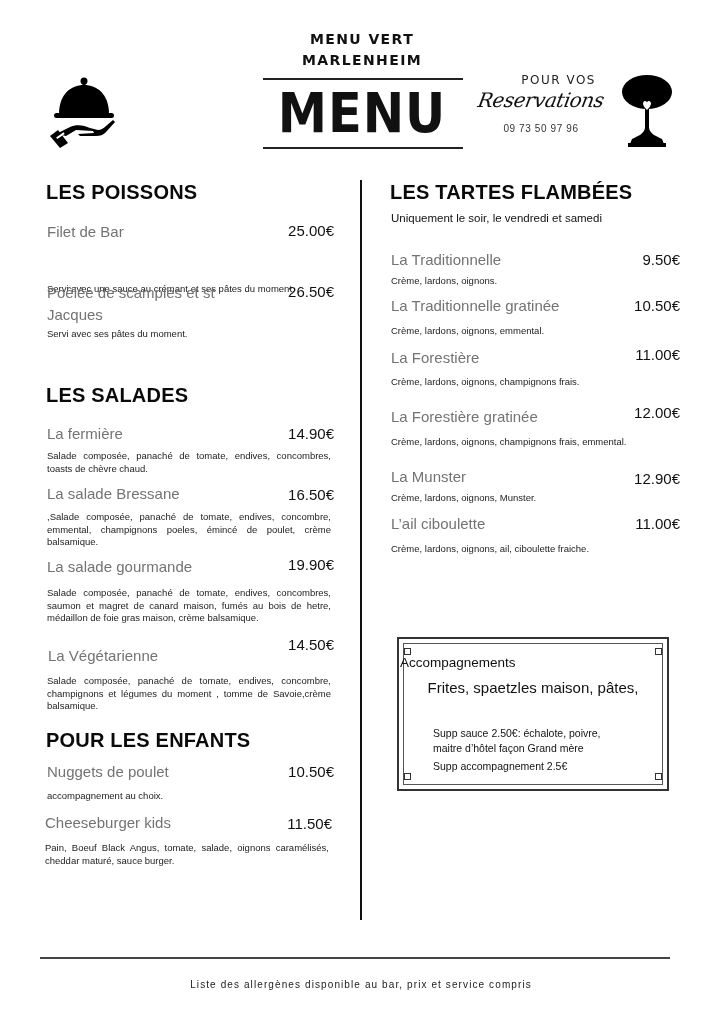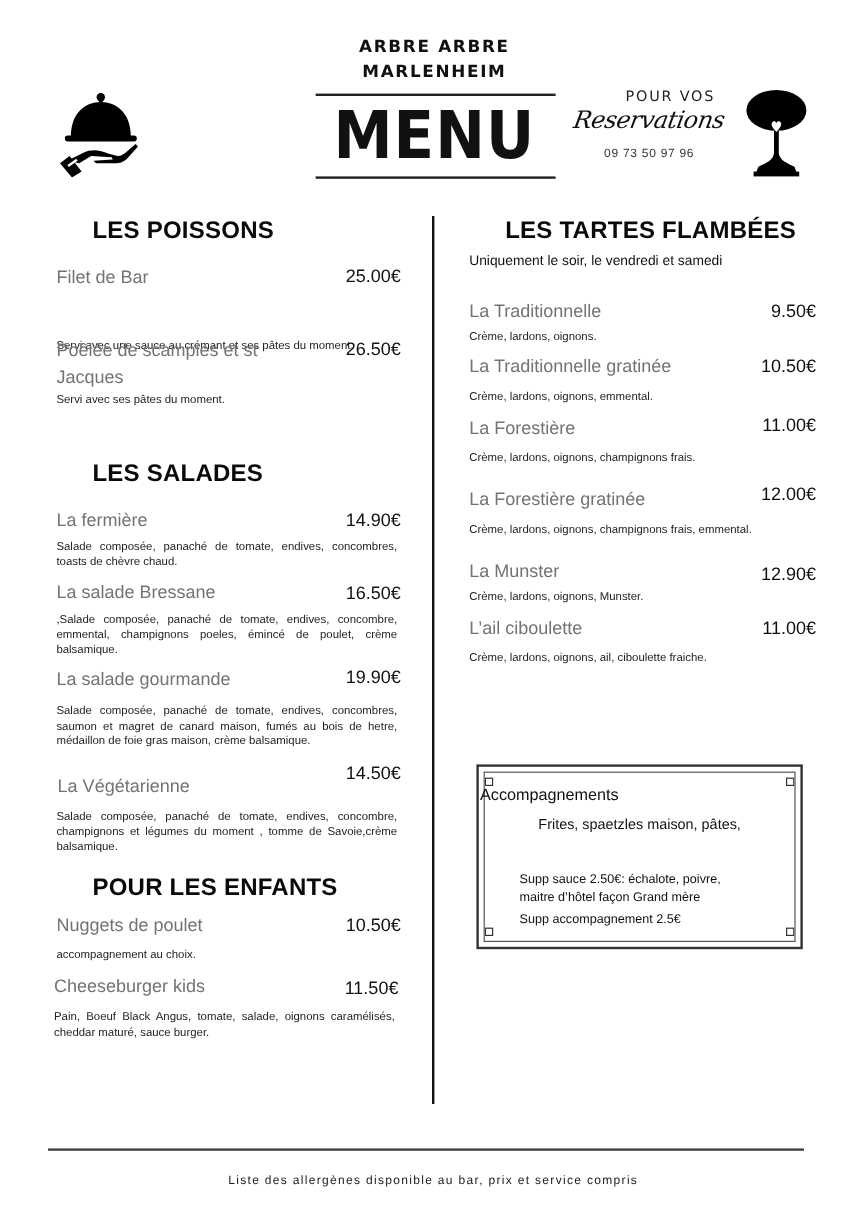"ARBRE ARBRE" div.abs { text: ARBRE ARBRE -> MENU VERT }
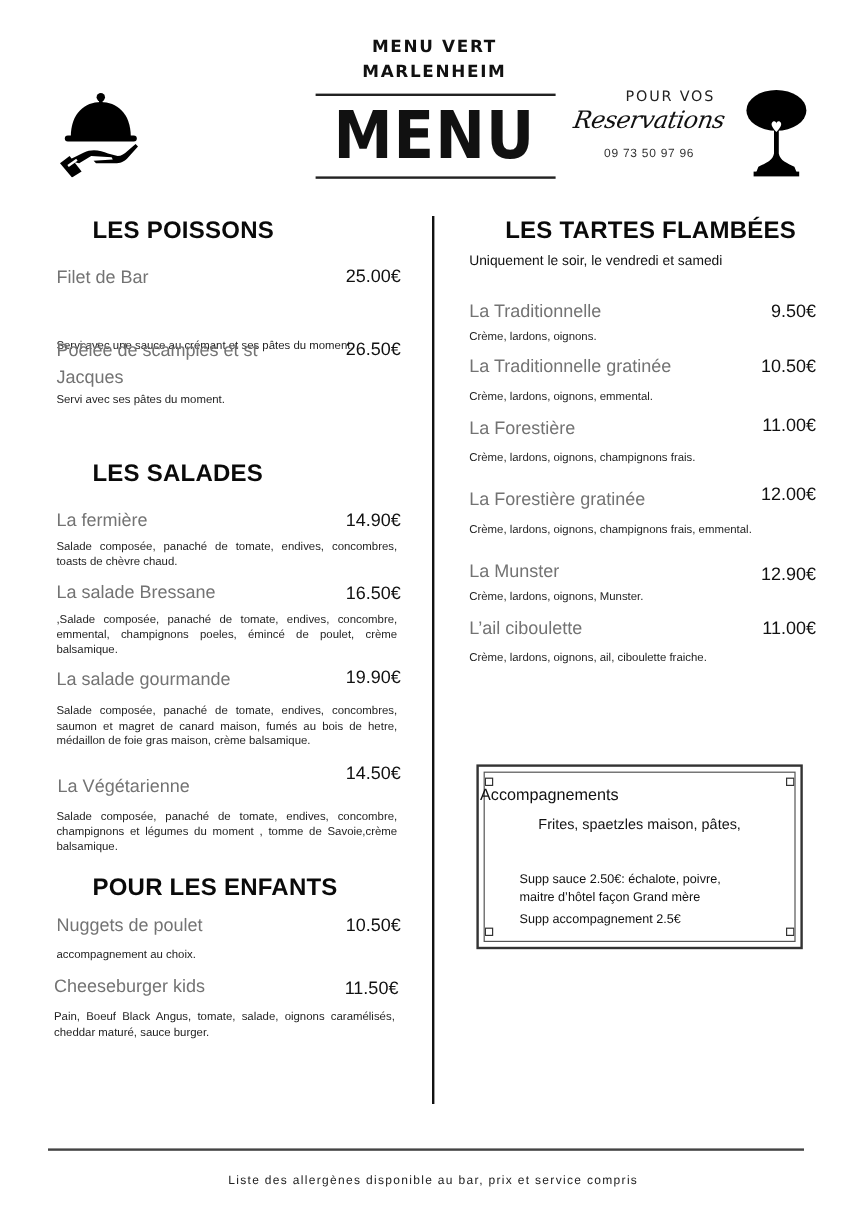"LES POISSONS" .sec-title { margin-left: 31px -> none }
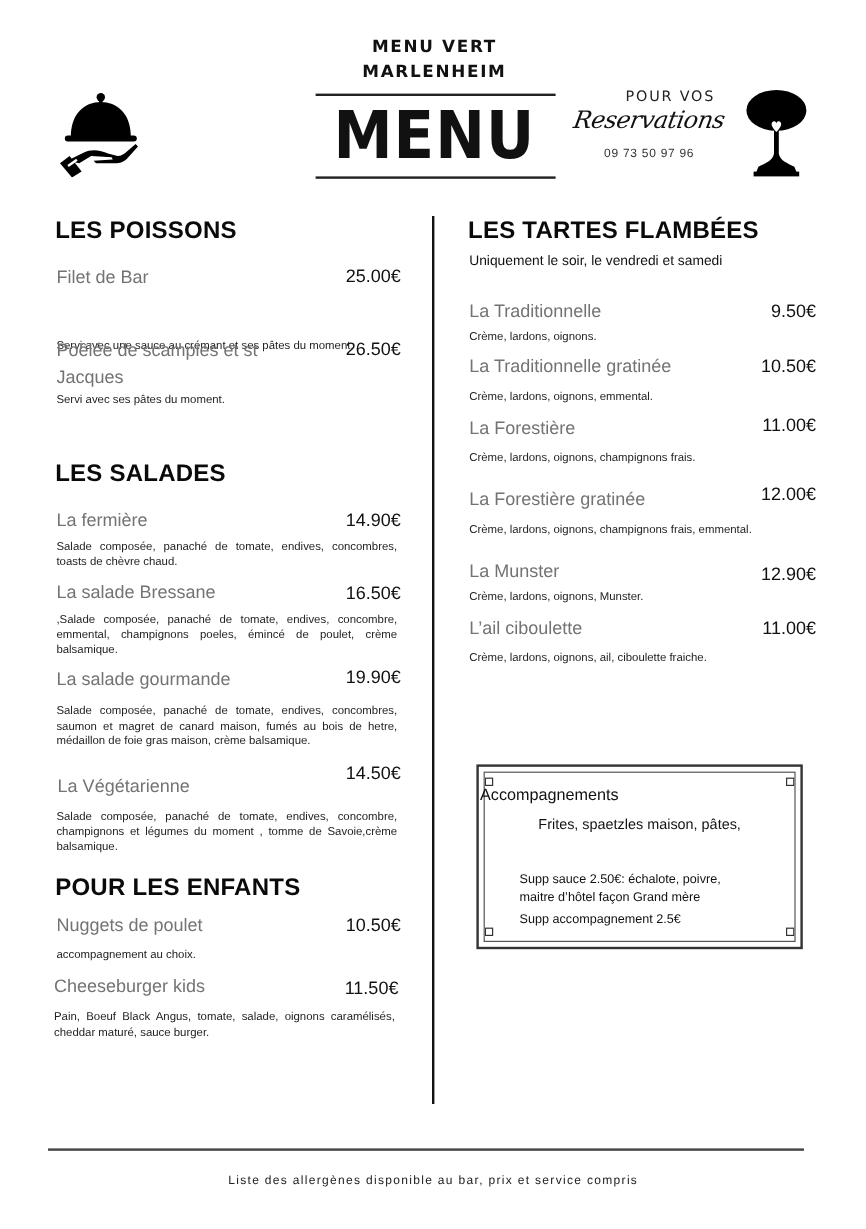"Frites, spaetzles maison, pâtes," .box-sides { font-size: 12px -> 15px }
